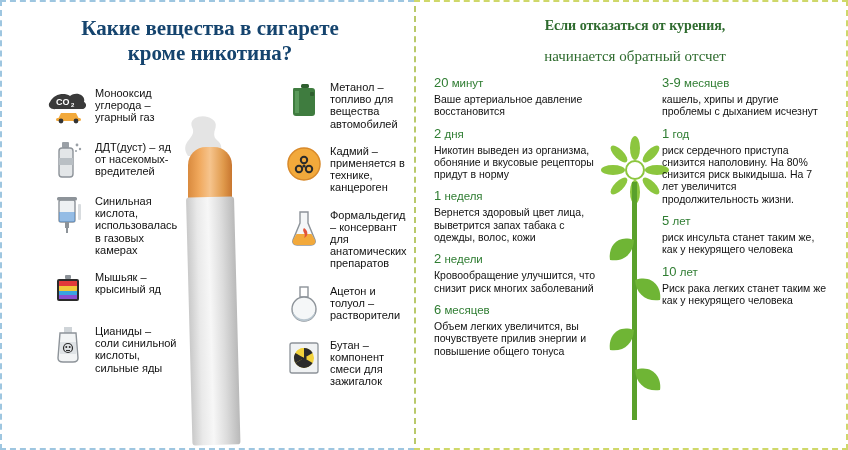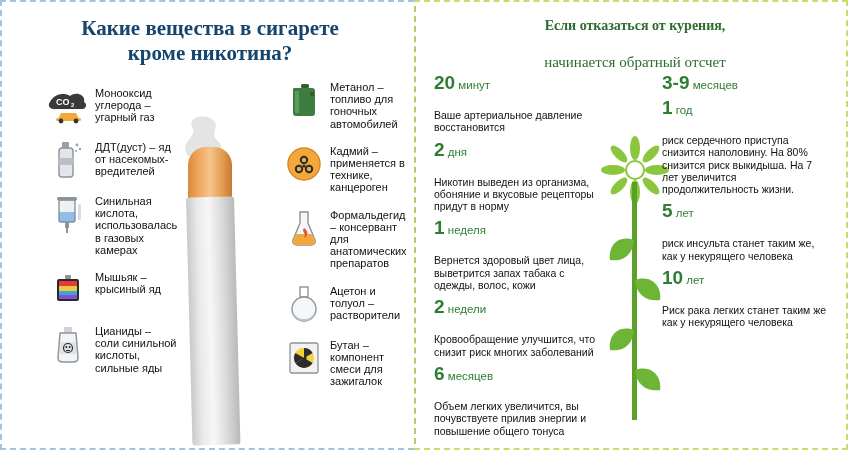"начинается обратный отсчет" .title-right .t2 { margin-top: 14px -> 8px }
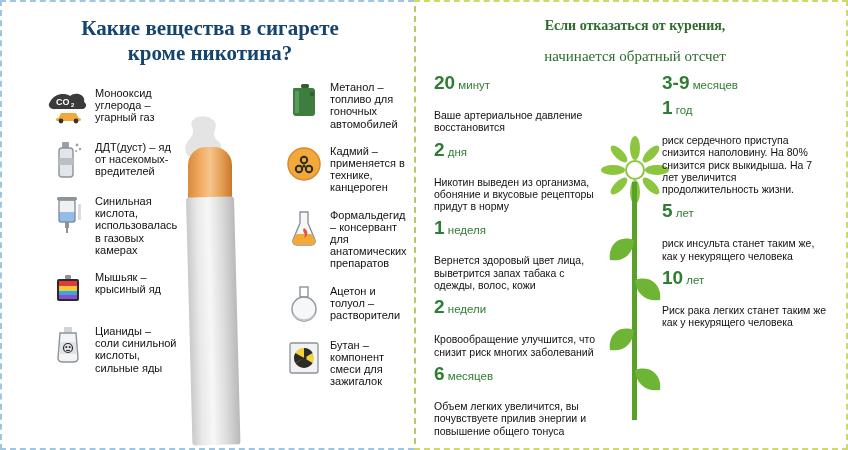"Метанол – топливо для гоночных" span.txt { text: гоночных -> вещества }
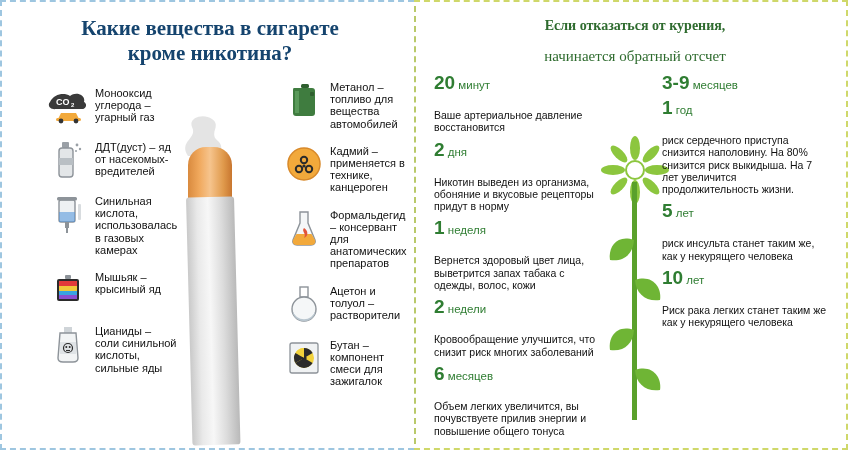"20" .tl-entry .head .num { font-size: 19px -> 13px; font-weight: bold -> normal }
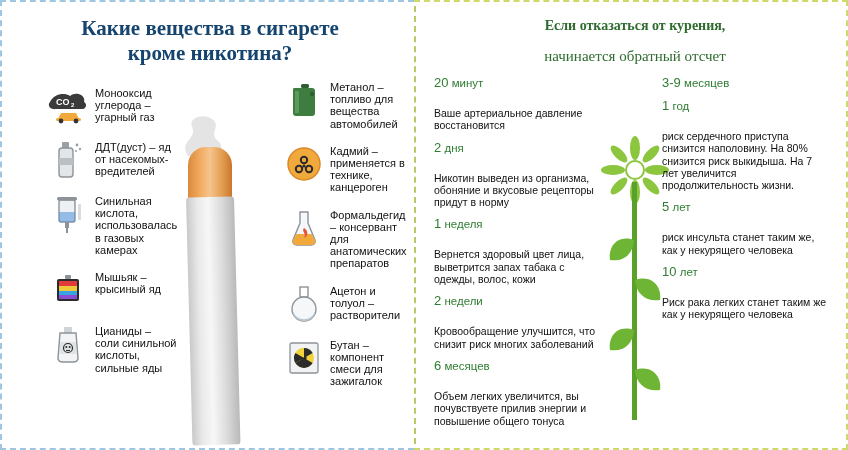"Ваше артериальное давление восстановится" .tl-entry .body { margin-top: 17px -> 3px }
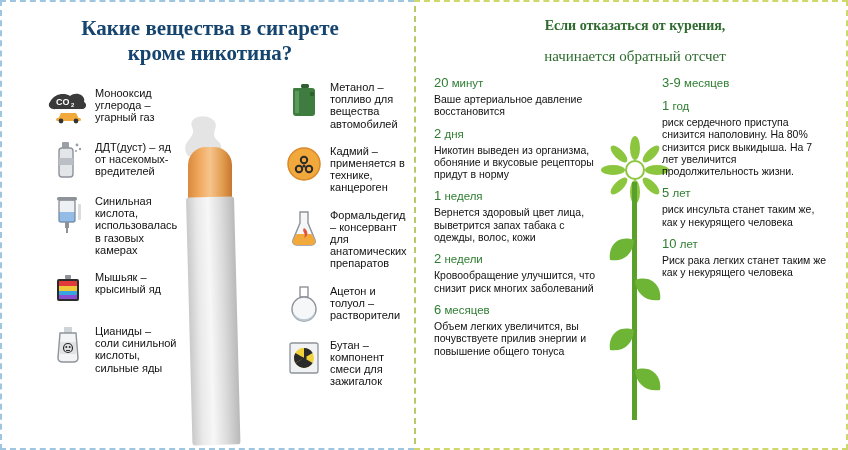"кашель, хрипы и другие проблемы" div.body { html: none -> <div>кашель, хрипы и другие проблемы с дыханием исчезнут</div> }
